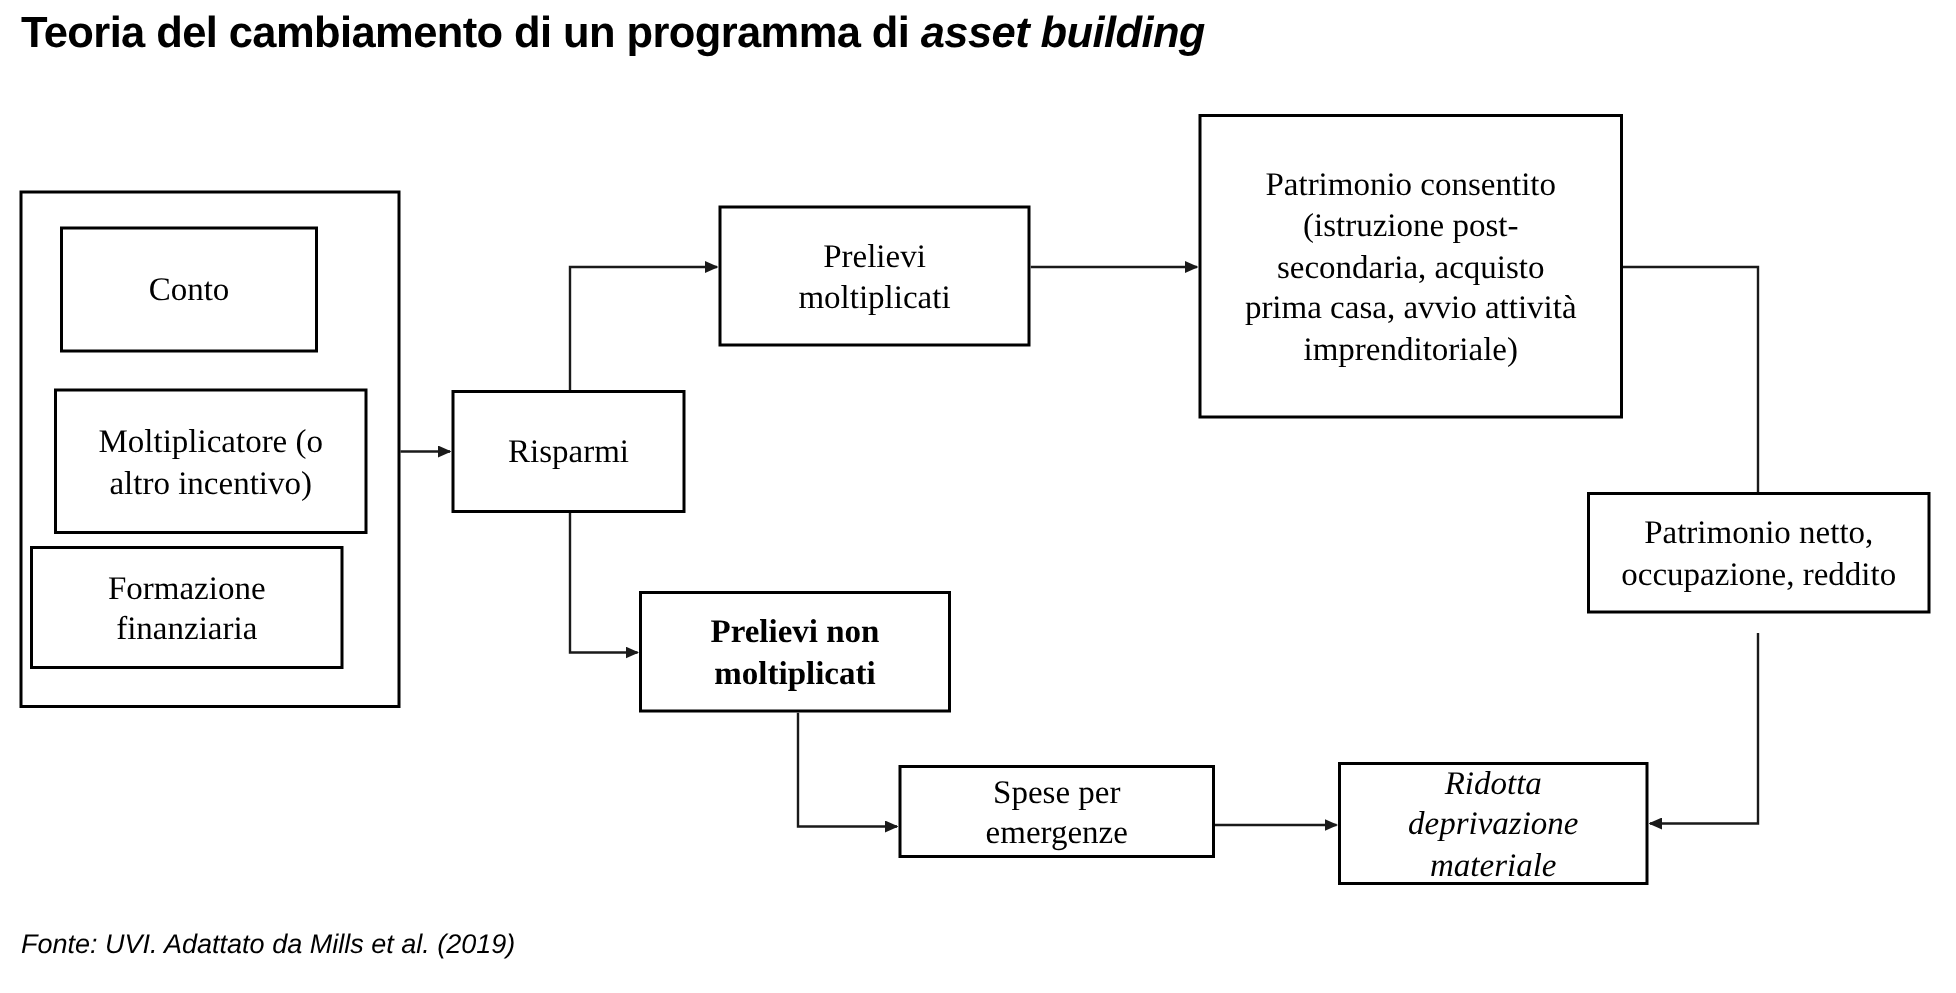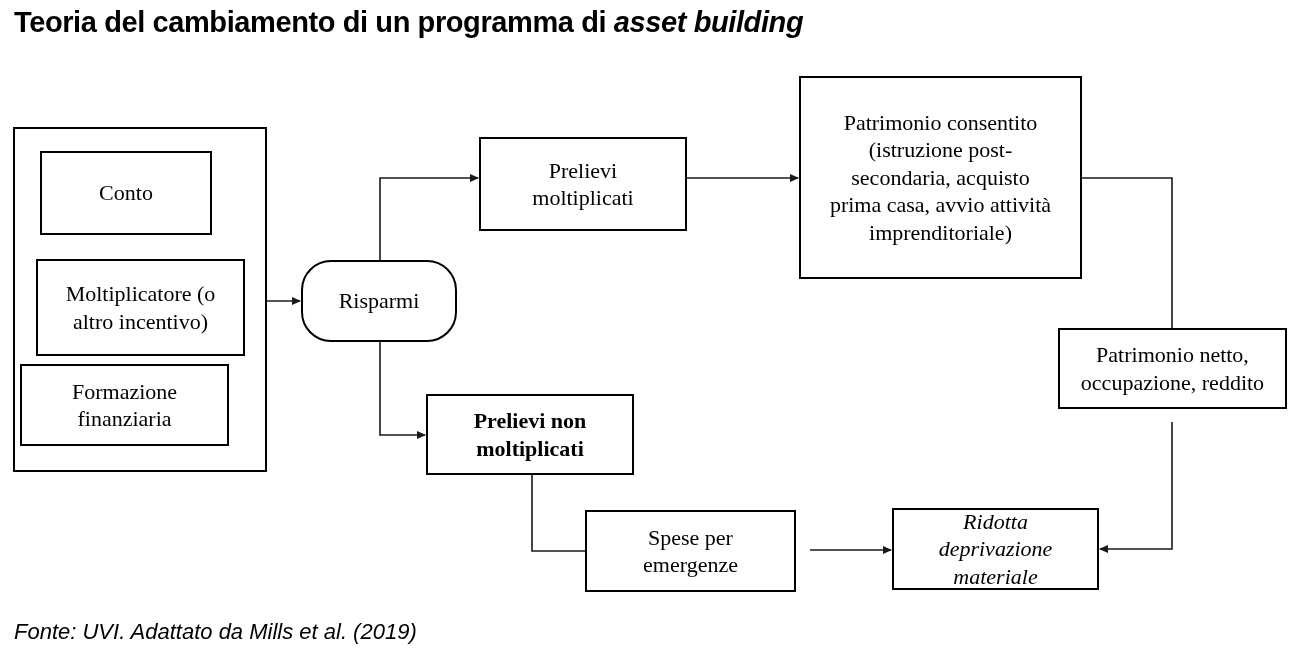"Risparmi" .b-risparmi { border-radius: 30px -> none }
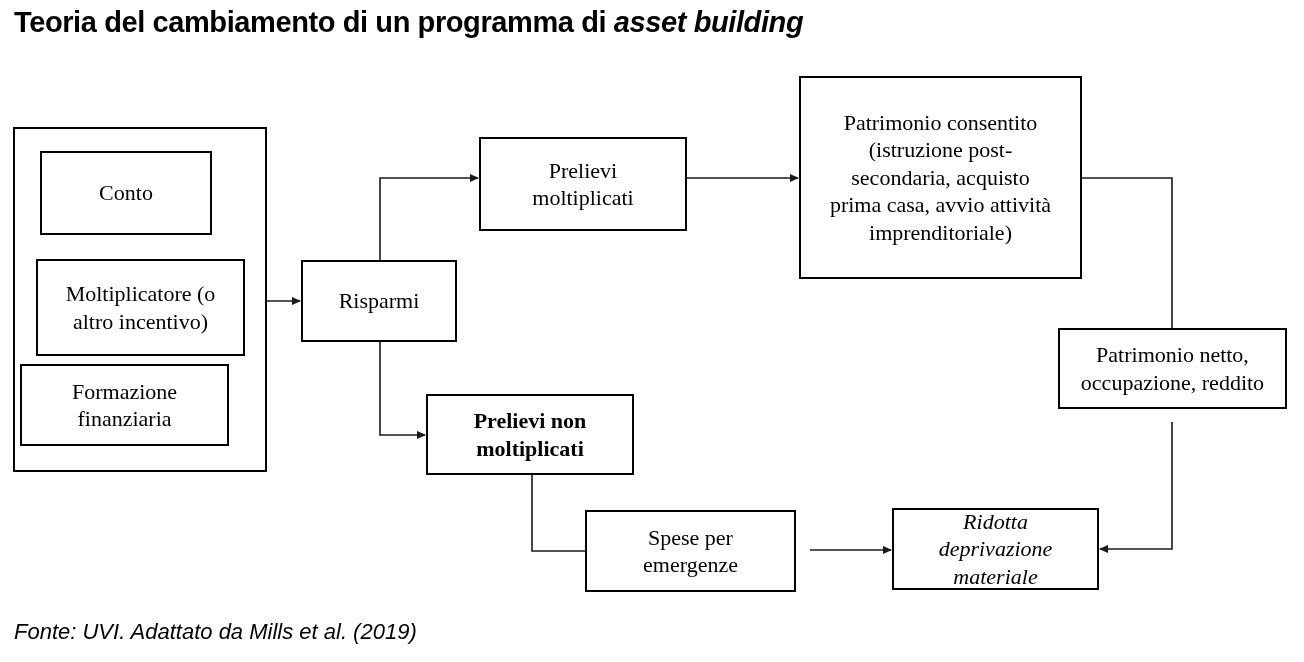"Spese per" .b-spese { height: 82px -> 62px; left: 585px -> 599px }
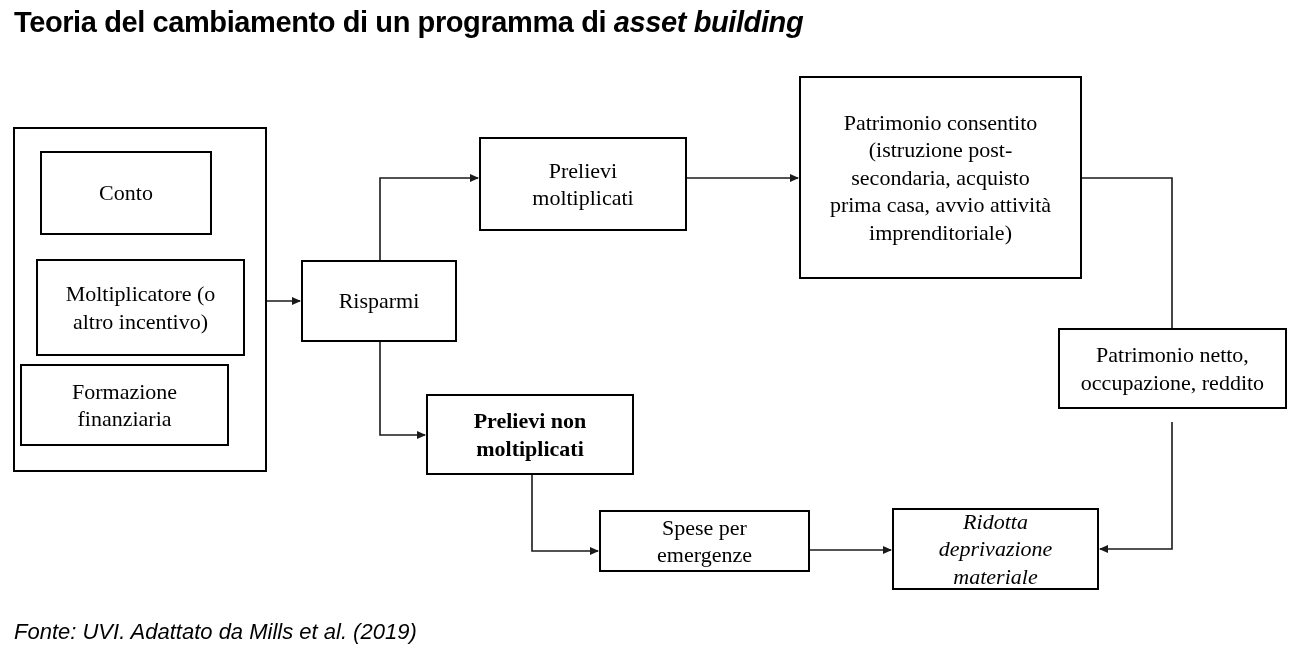"Fonte: UVI. Adattato da Mills" .footer { font-size: 22px -> 18px }
